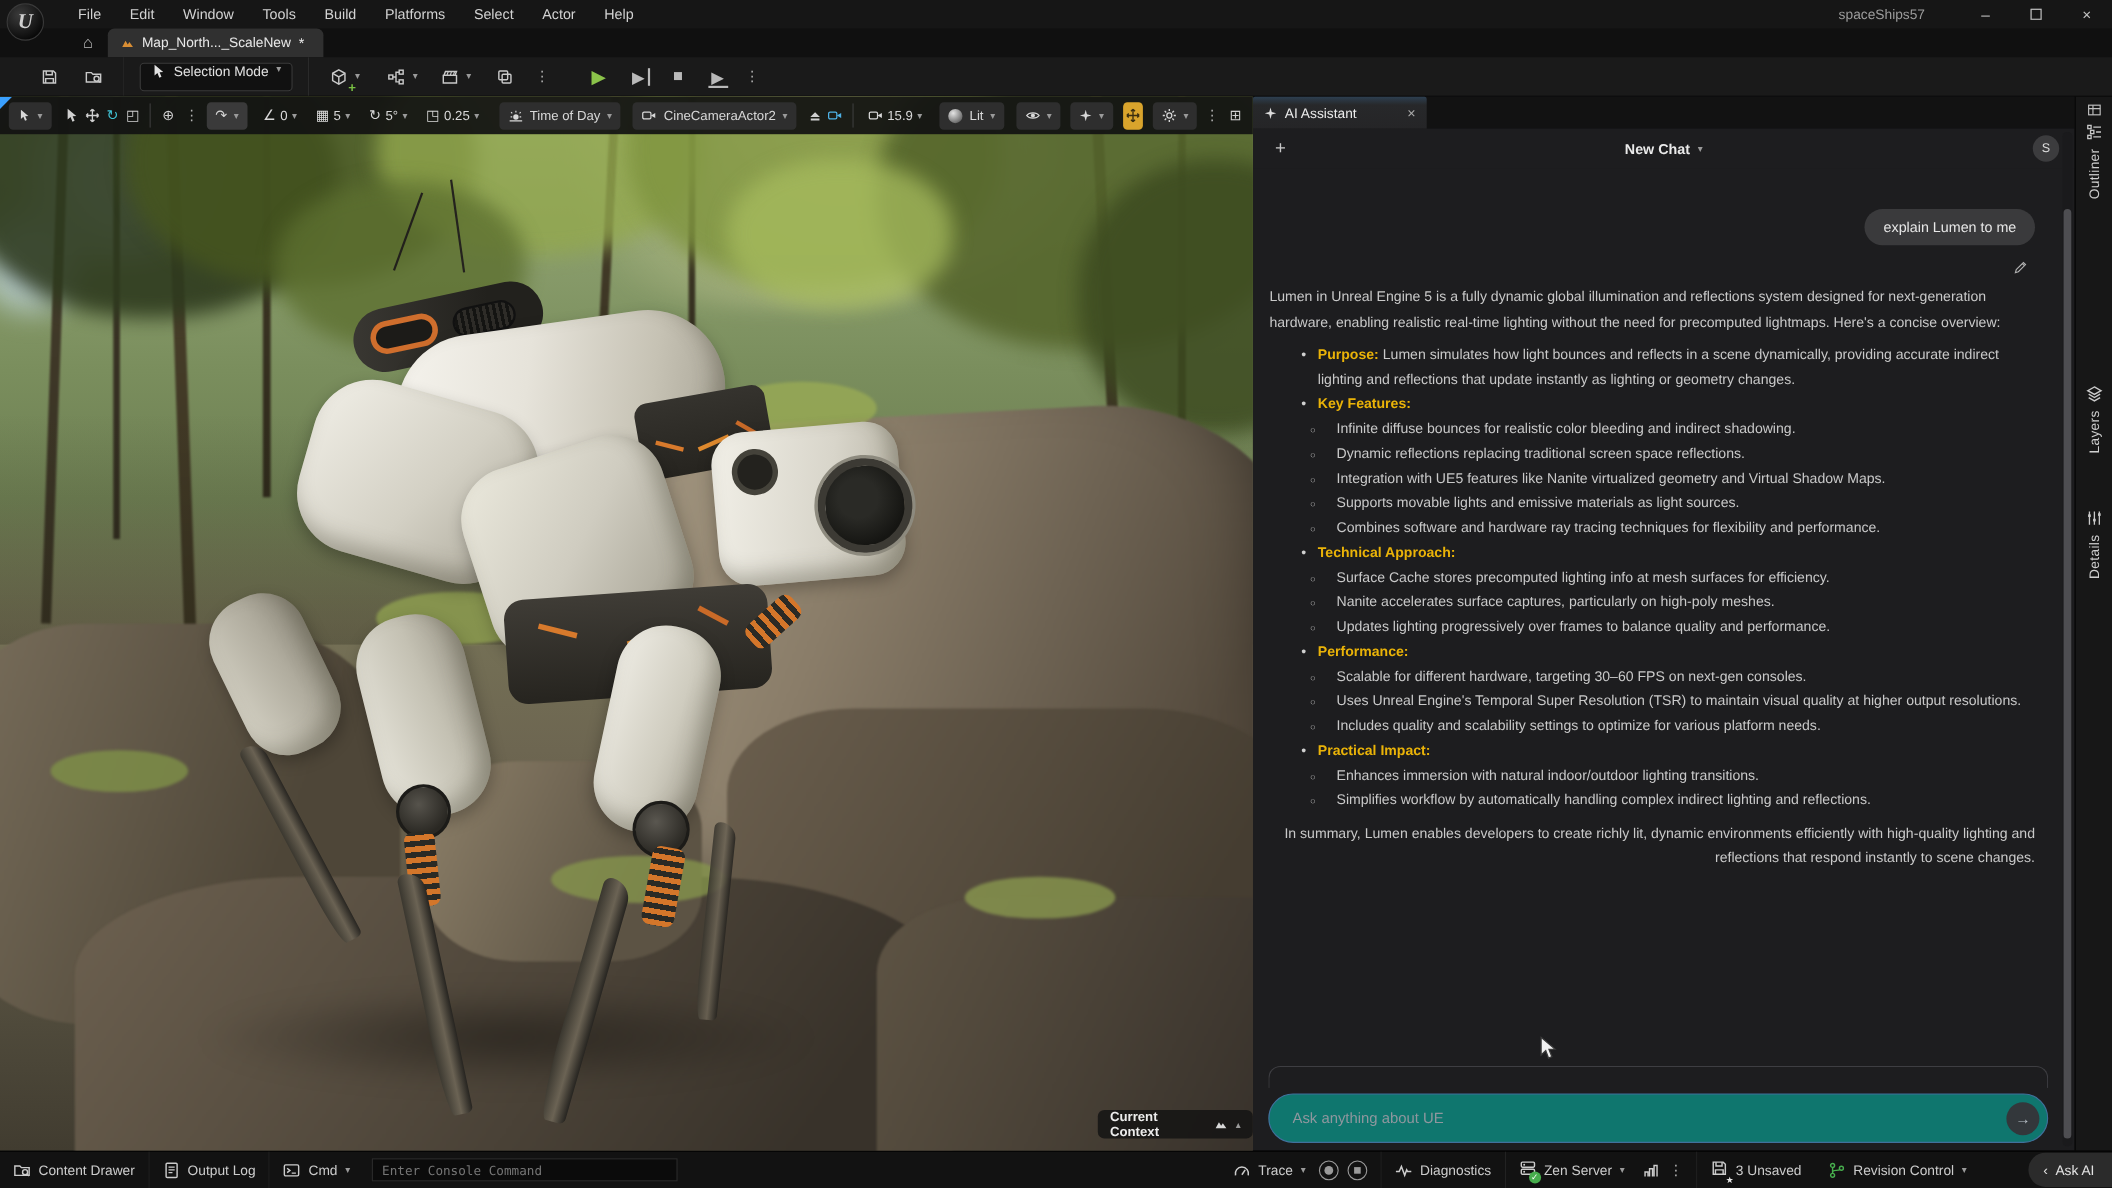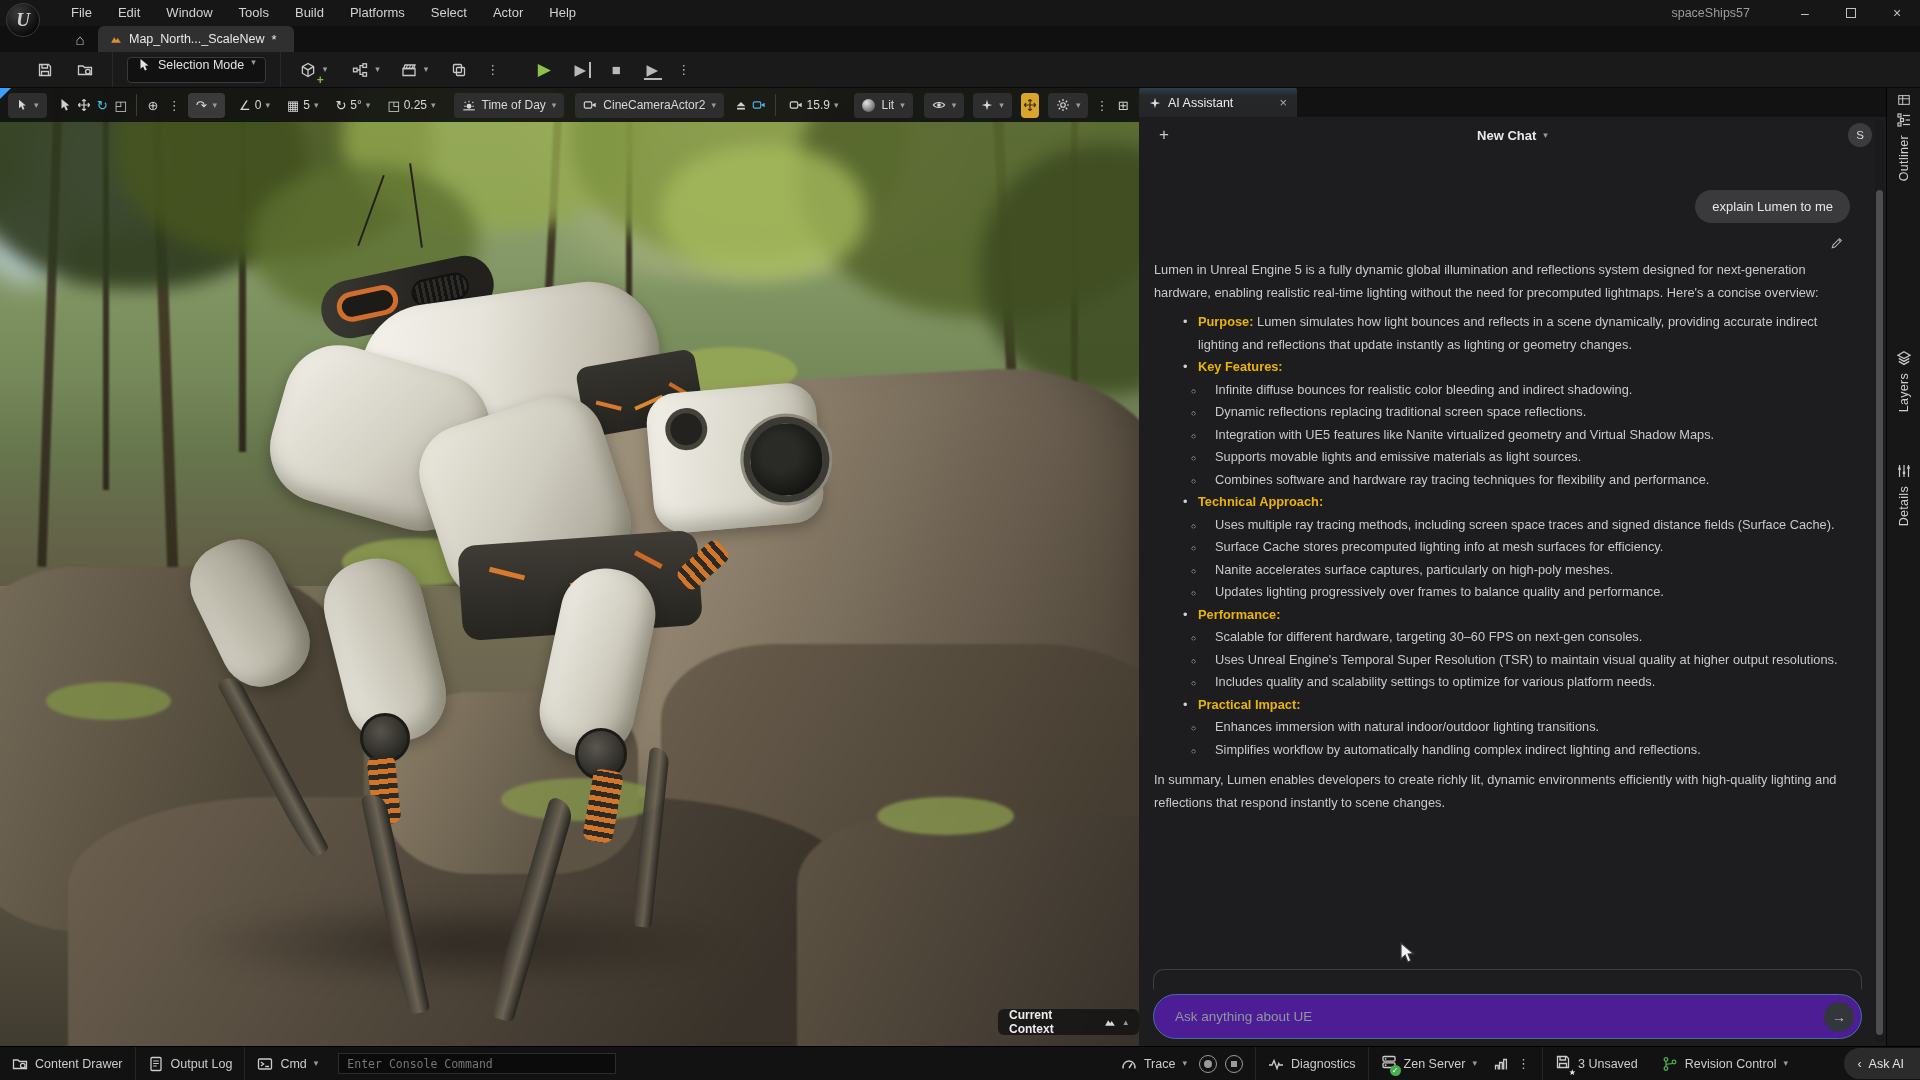"Uses multiple ray tracing methods," li { html: <li>Uses multiple ray tracing methods, including screen space traces and signed distance fields (Surface Cache).</li> -> none }
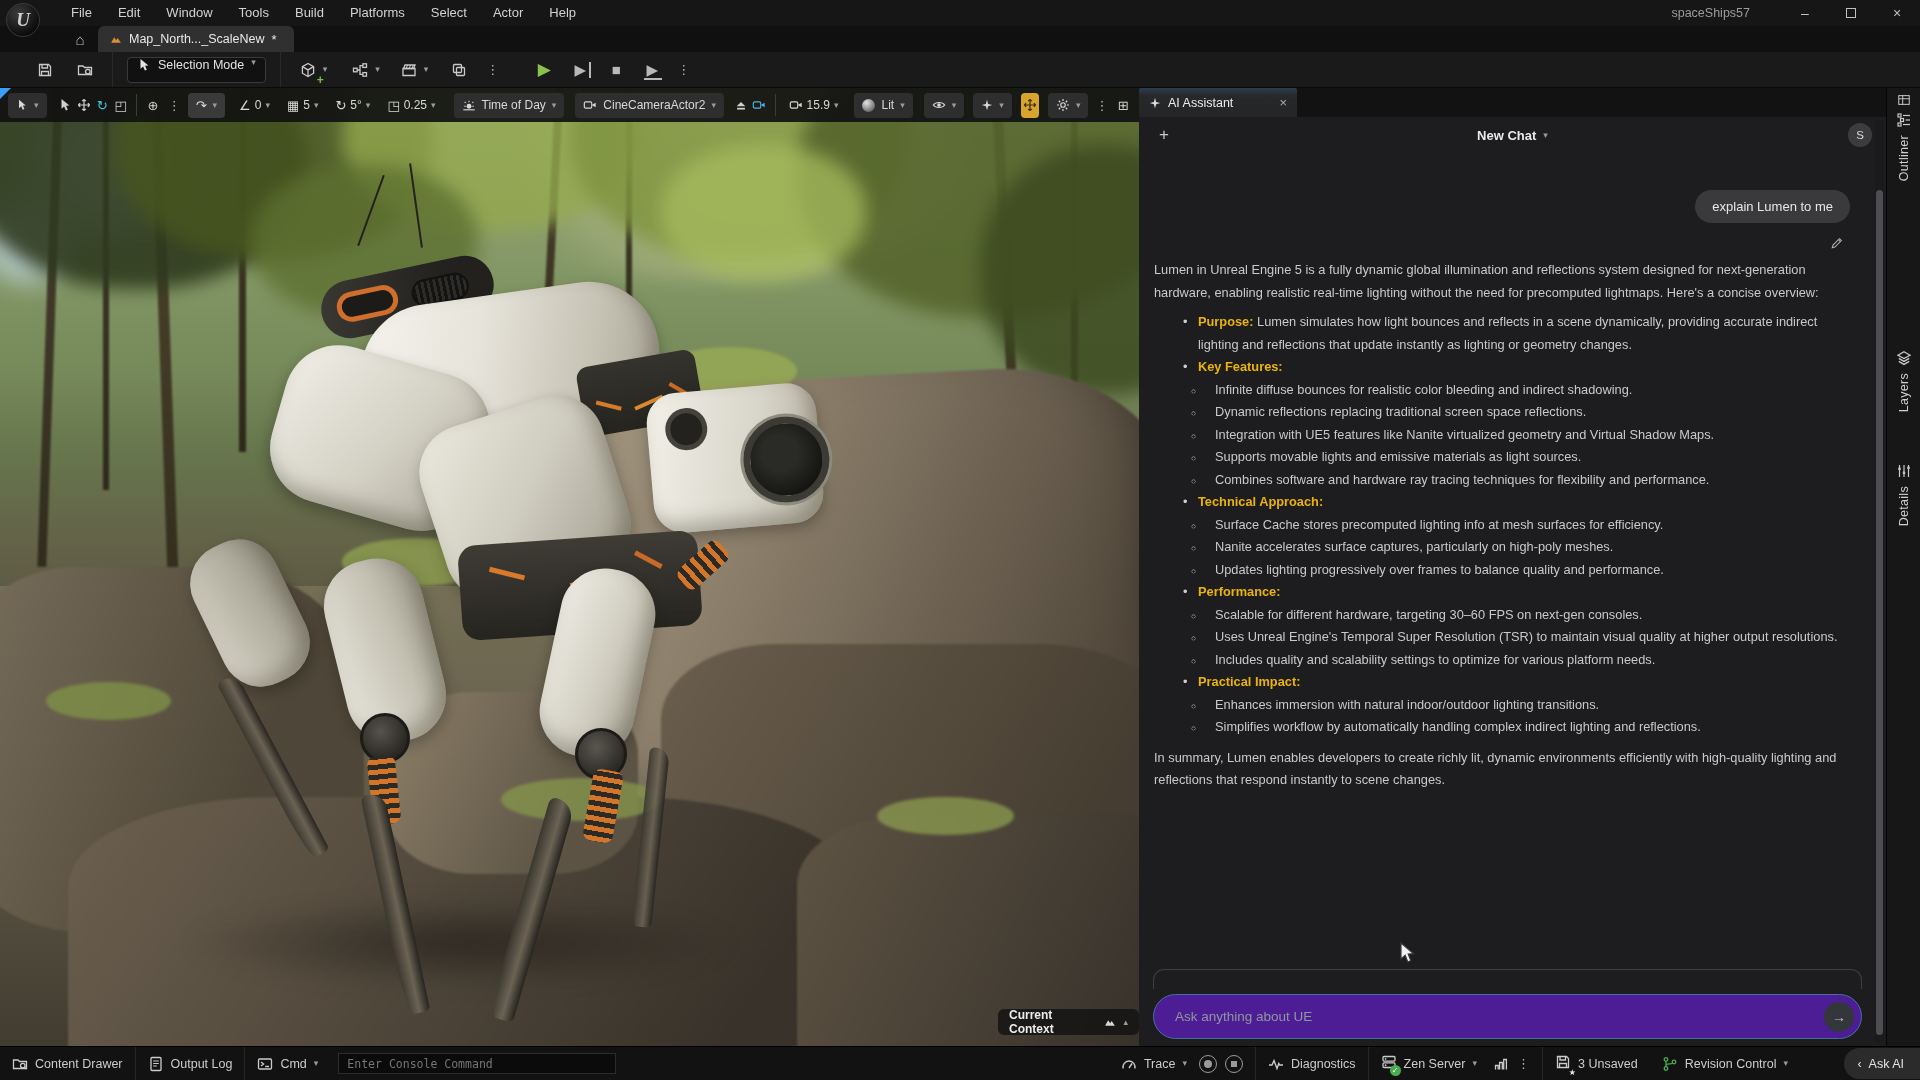"In summary, Lumen enables developers" .summary { text-align: none -> right }
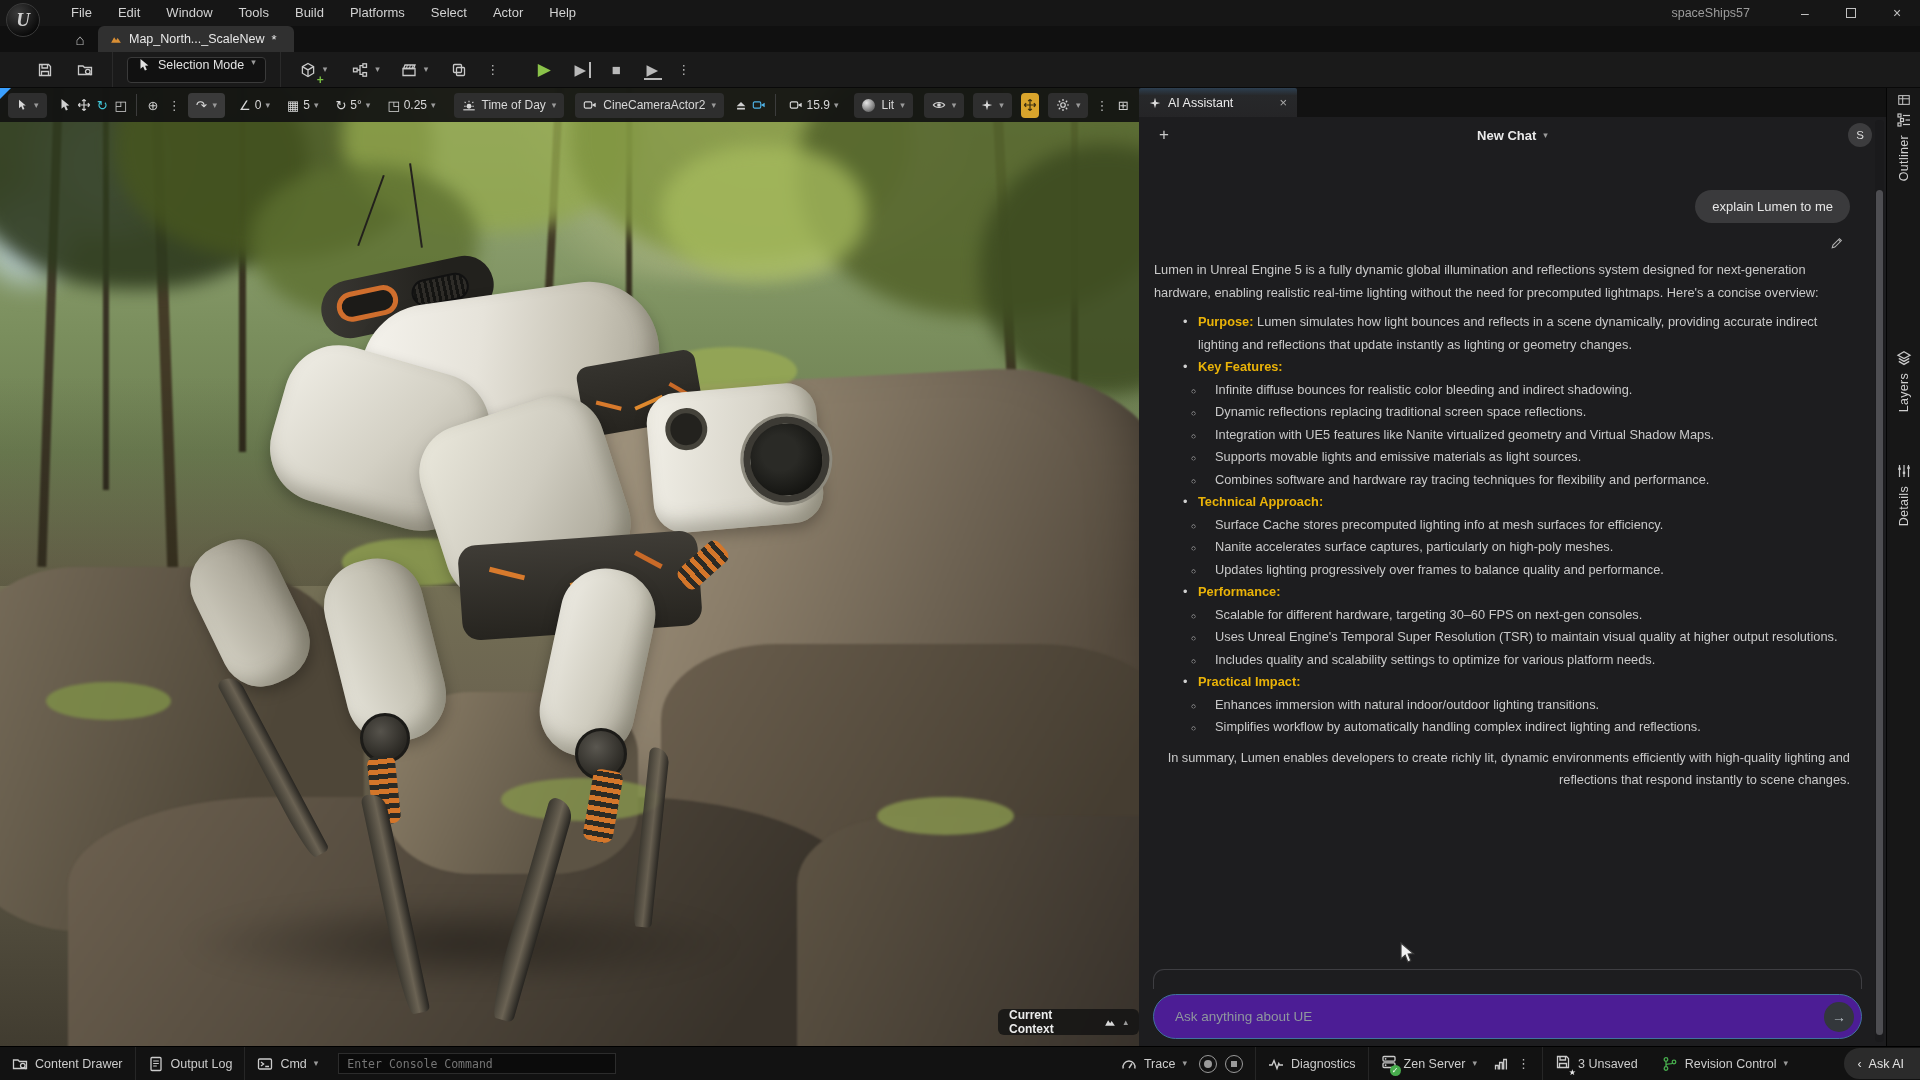"Ask anything about UE" #ai-input-row { background: #4c1d95 -> #0f766e }
